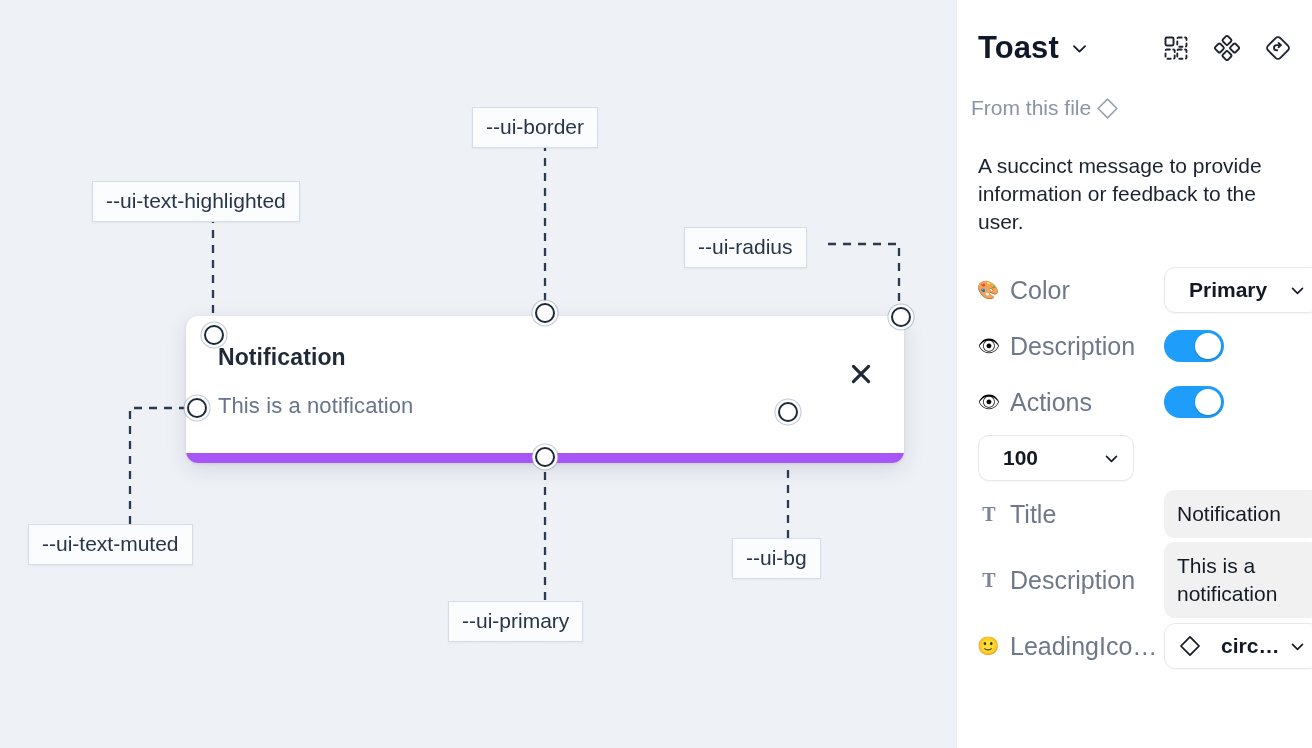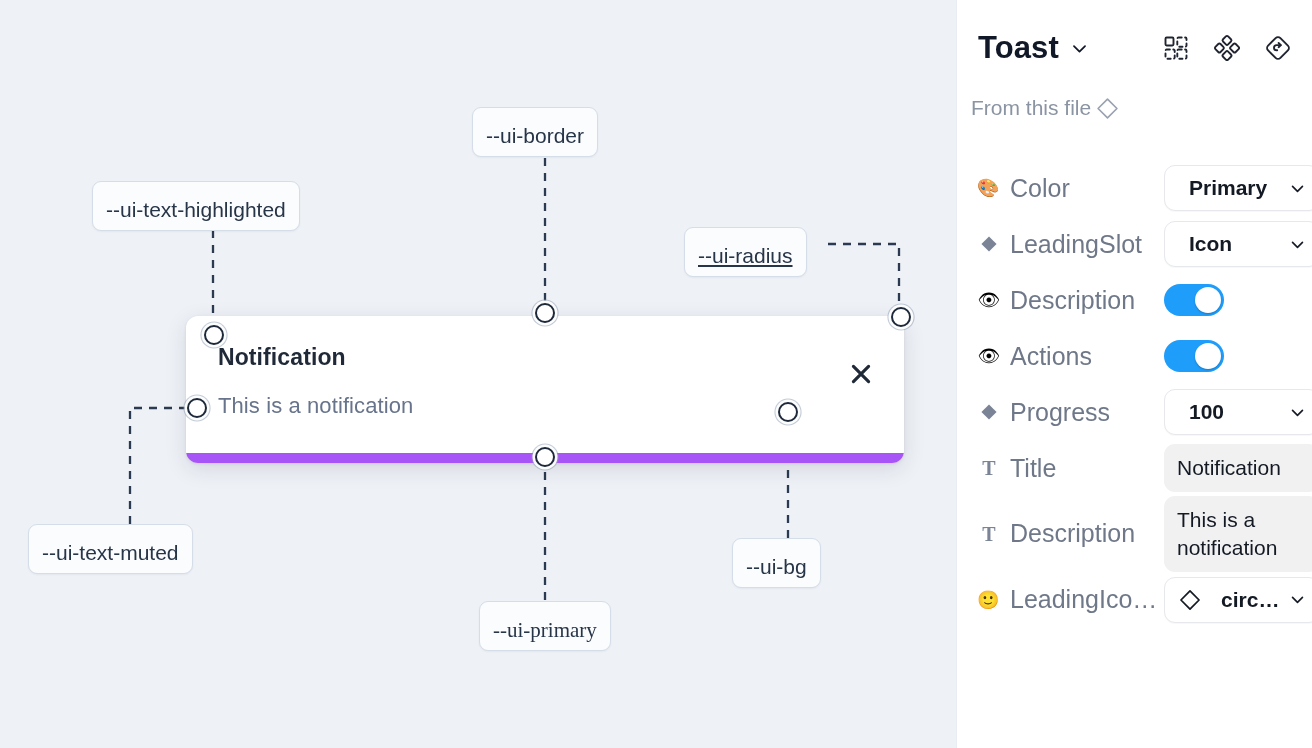"--ui-border" .chip { border-radius: 9px -> 0; padding: 16px 13px 8px -> 7px 13px 8px }
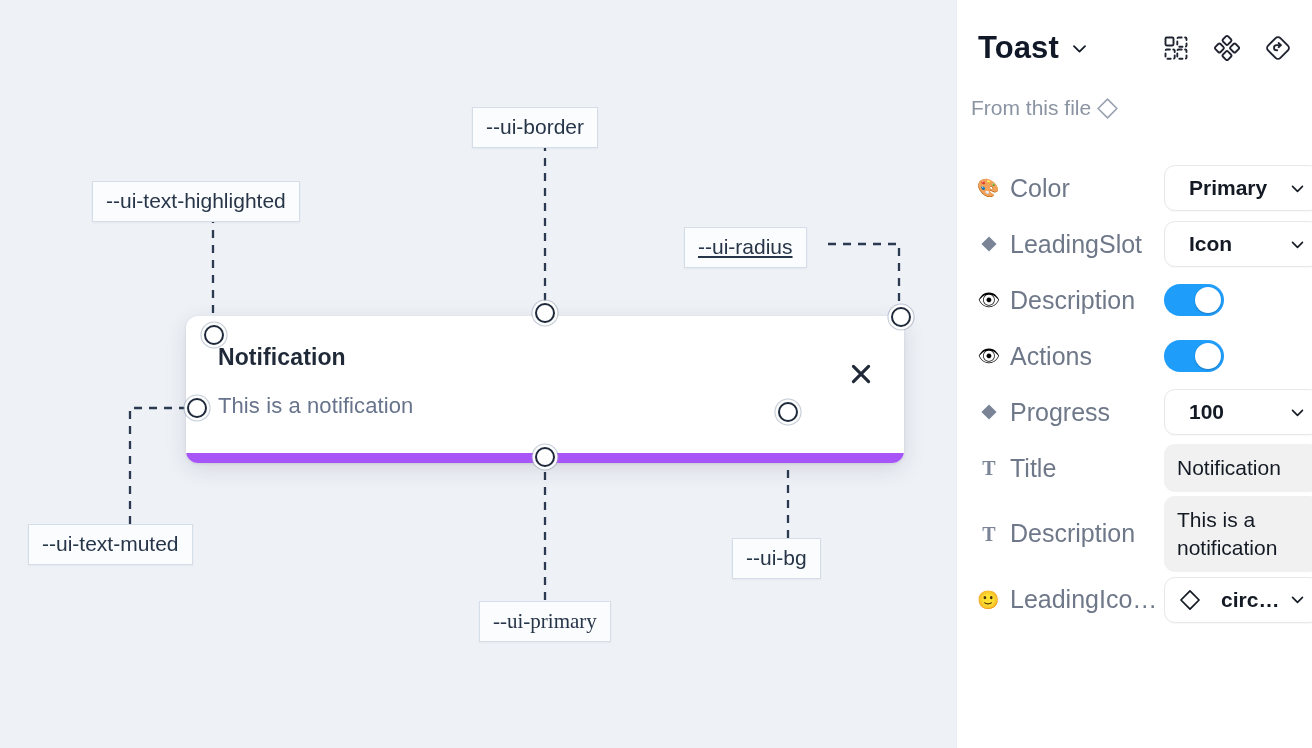"A succinct message to provide" div { html: none -> <div>A succinct message to provide information or feedback to the user.</div> }
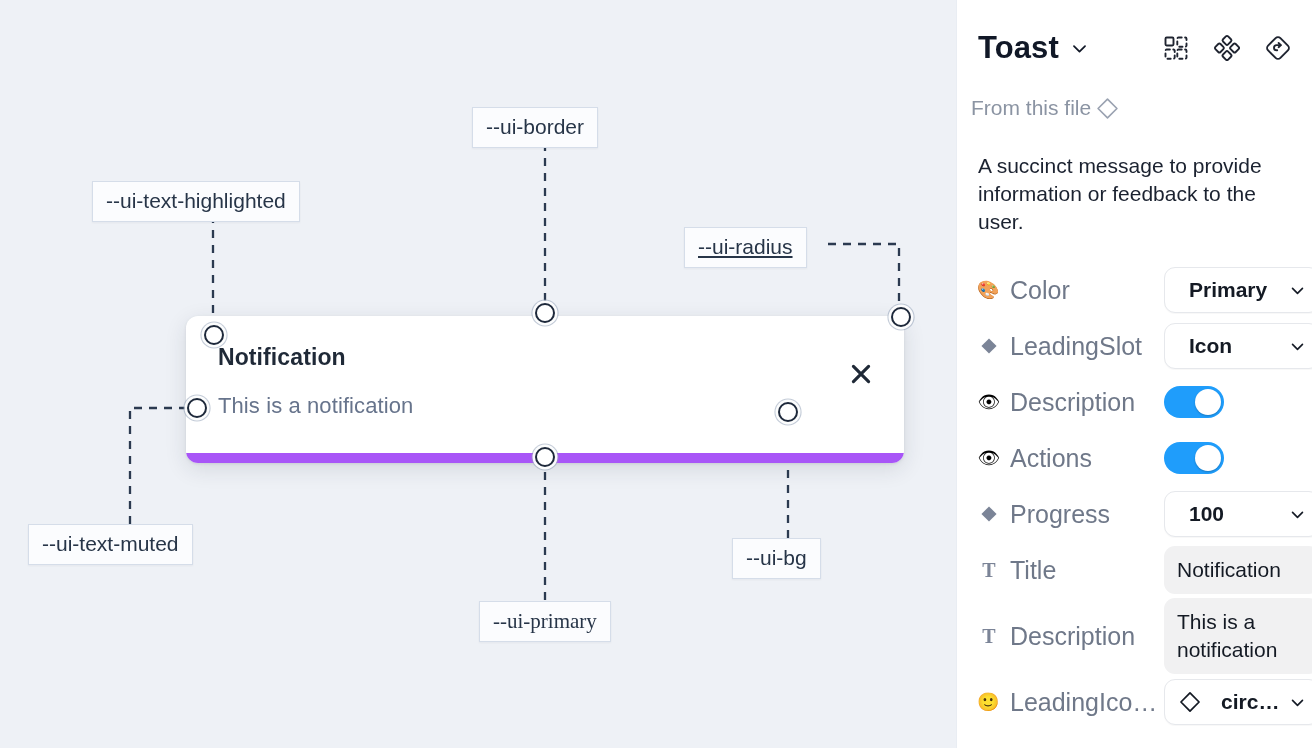"--ui-radius" div.chip { text-decoration: underline -> none }
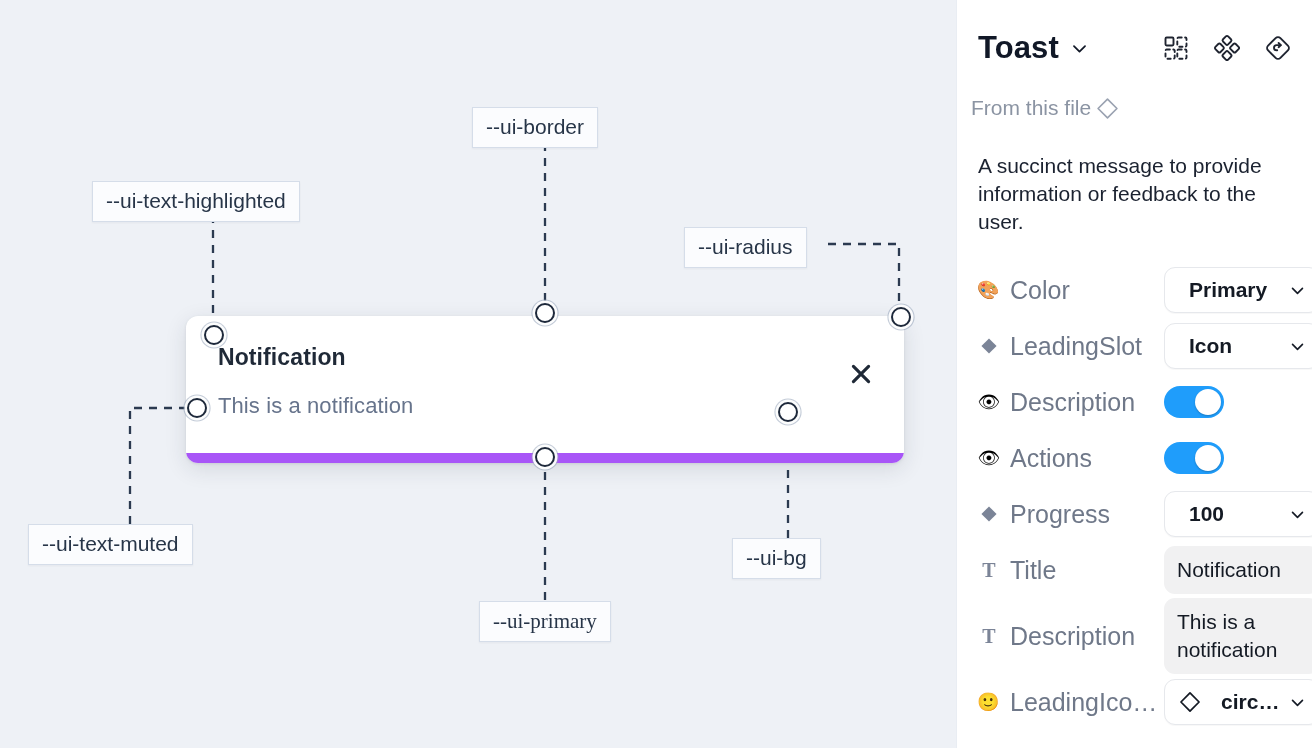"LeadingSlot" div.prop-row { html: <div> <div> <span> <svg> <path></path> </svg> </span> <span>LeadingSlot</span> </div> <div> <div> <span>Icon</span> <span> <svg> <path></path> </svg> </span> </div> </div> </div> -> none }
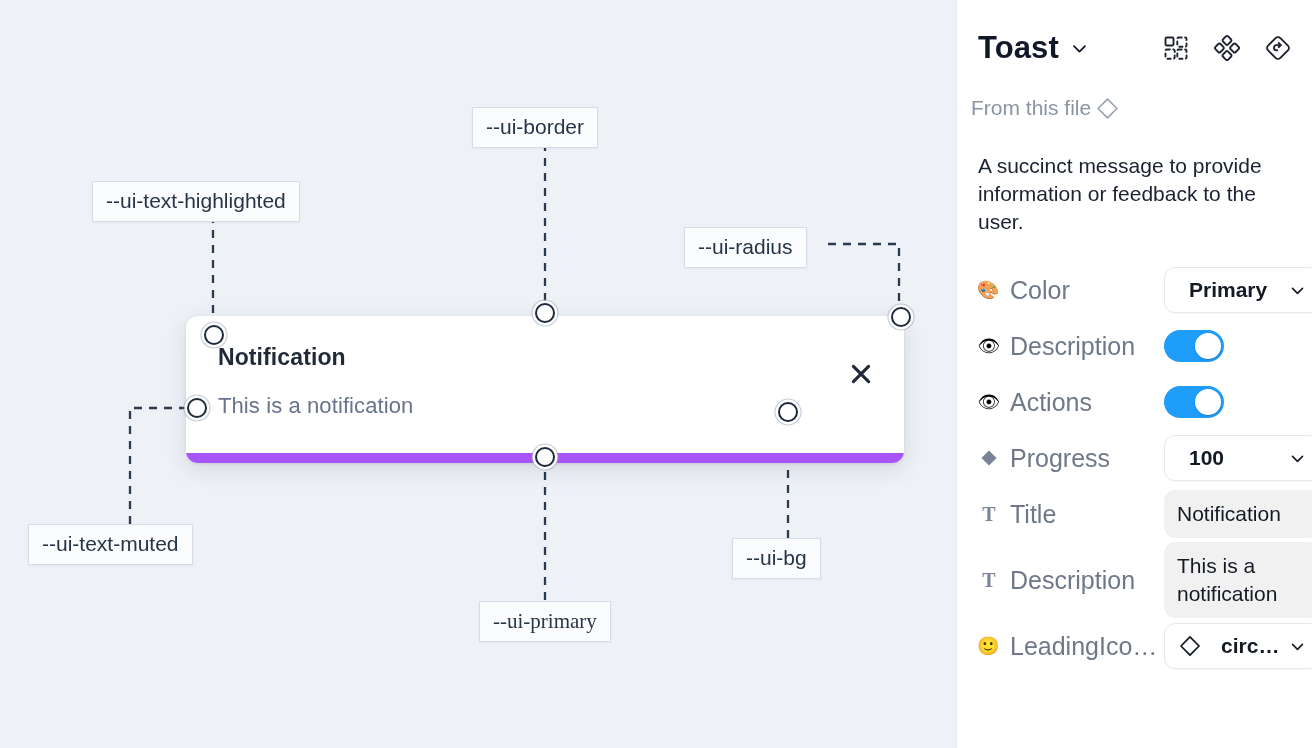"Progress" div.prop-left { html: <div> <span> <svg> <path></path> </svg> </span> <span>Progress</span> </div> -> none }
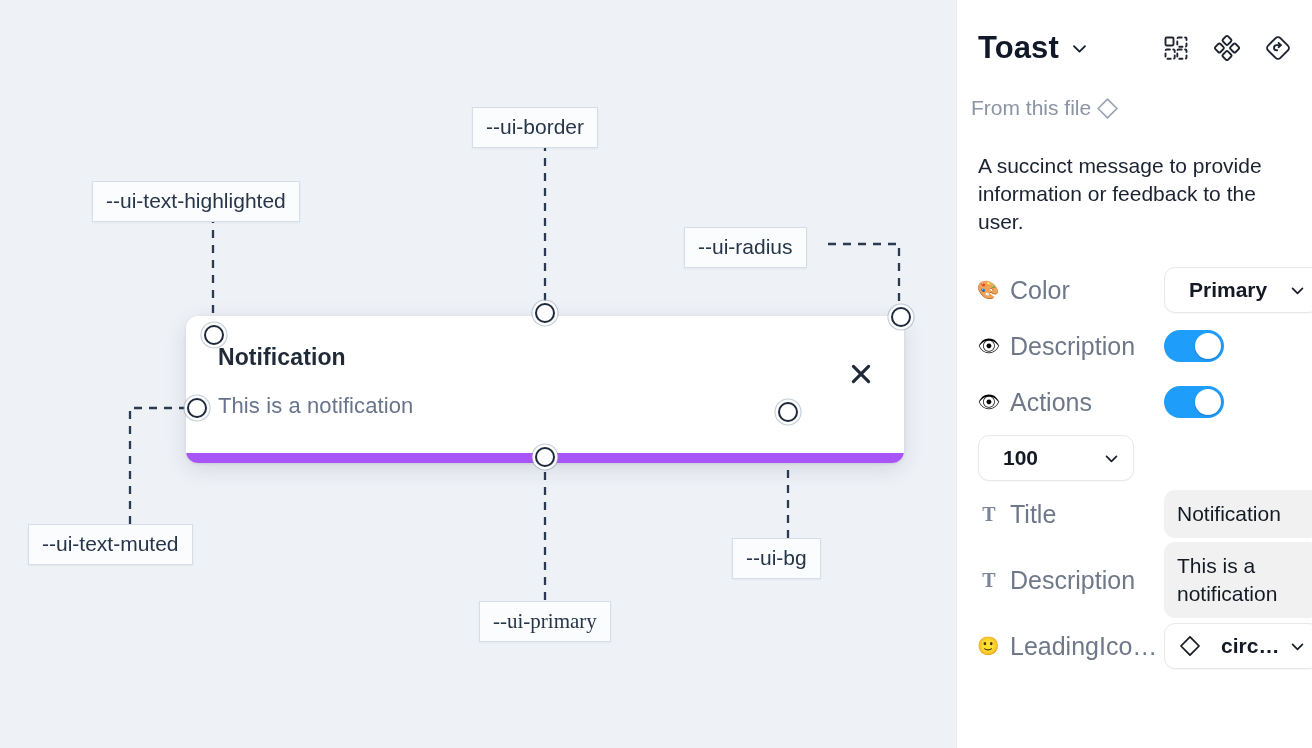"--ui-primary" div.chip { font-family: Liberation Serif, serif -> none; left: 479px -> 448px }
